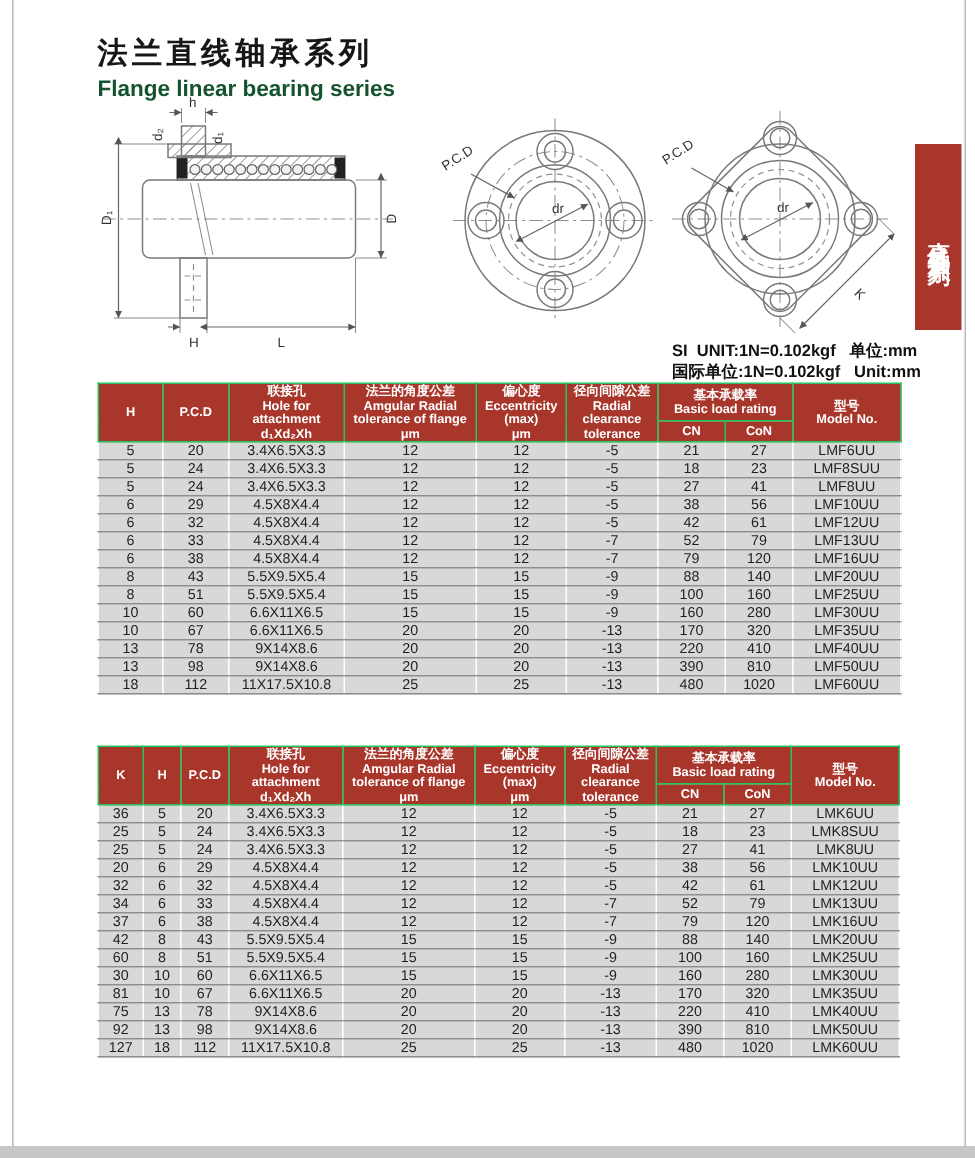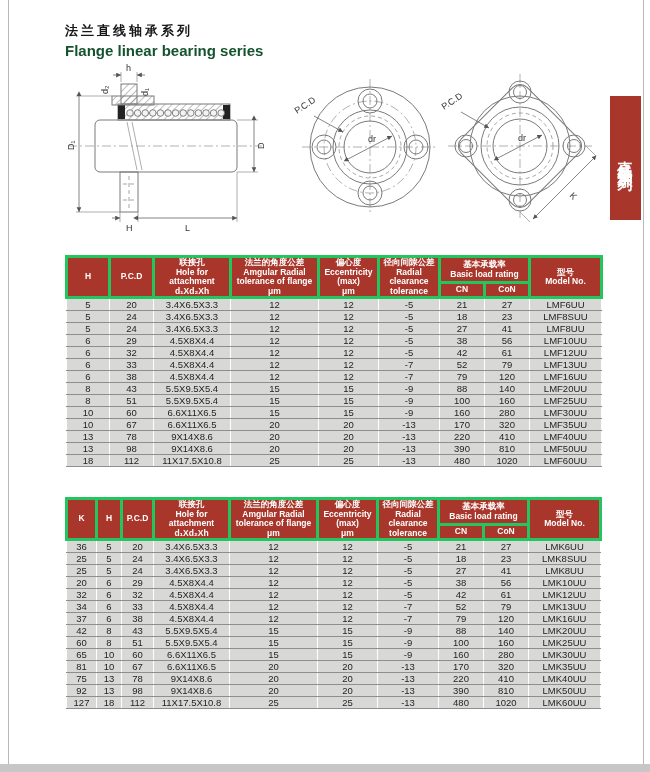"法兰直线轴承系列" #title-cn { font-size: 13px -> 20px }
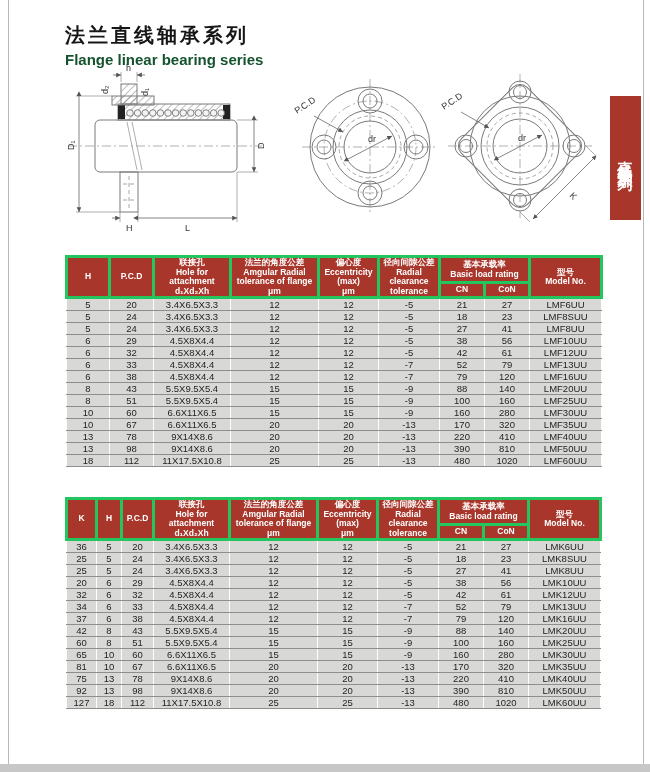"SI UNIT:1N=0.102kgf 单位:mm" div { html: none -> <div><span>SI UNIT:1N=0.102kgf 单位:mm</span><br><span>国际单位:1N=0.102kgf Unit:mm</span></div> }
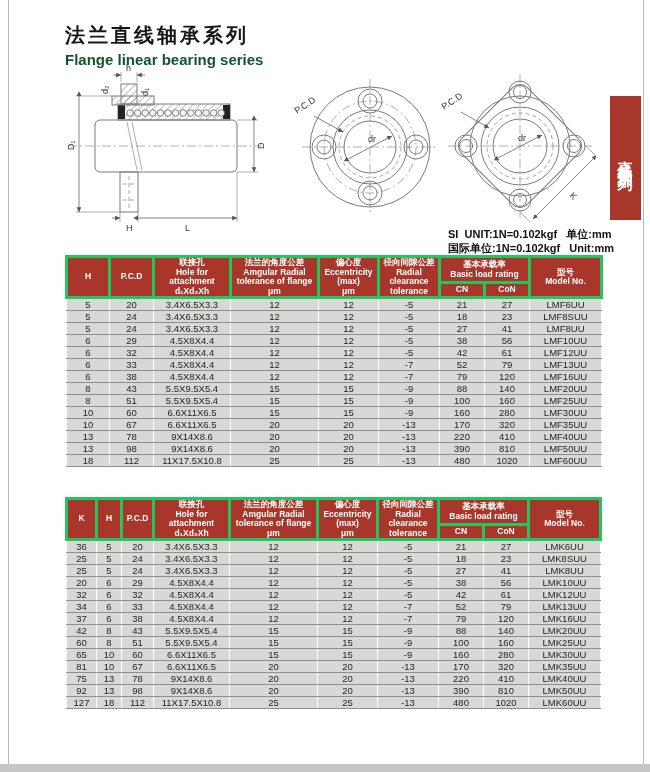"联接孔" table.dt th { border: 3px solid #22c55e -> 1px solid #22c55e }
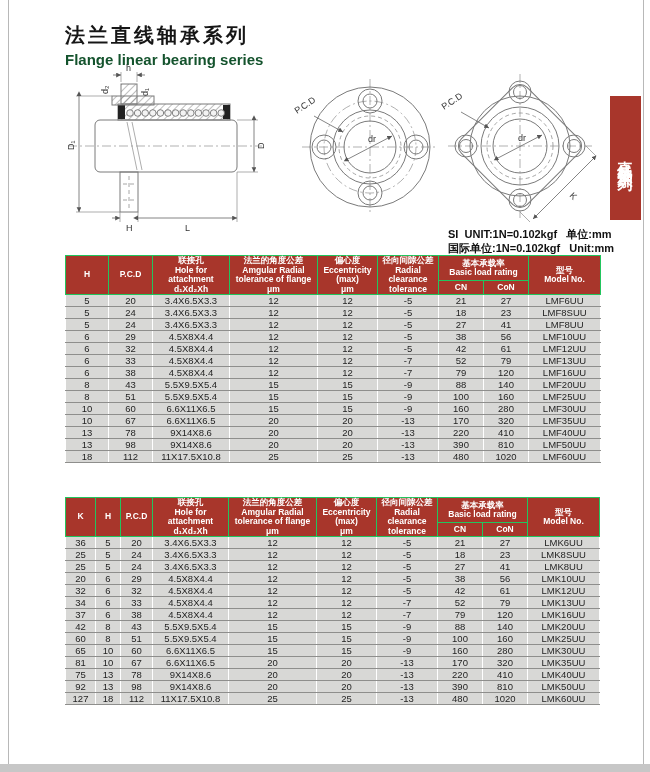"65" td { text: 65 -> 30 }
